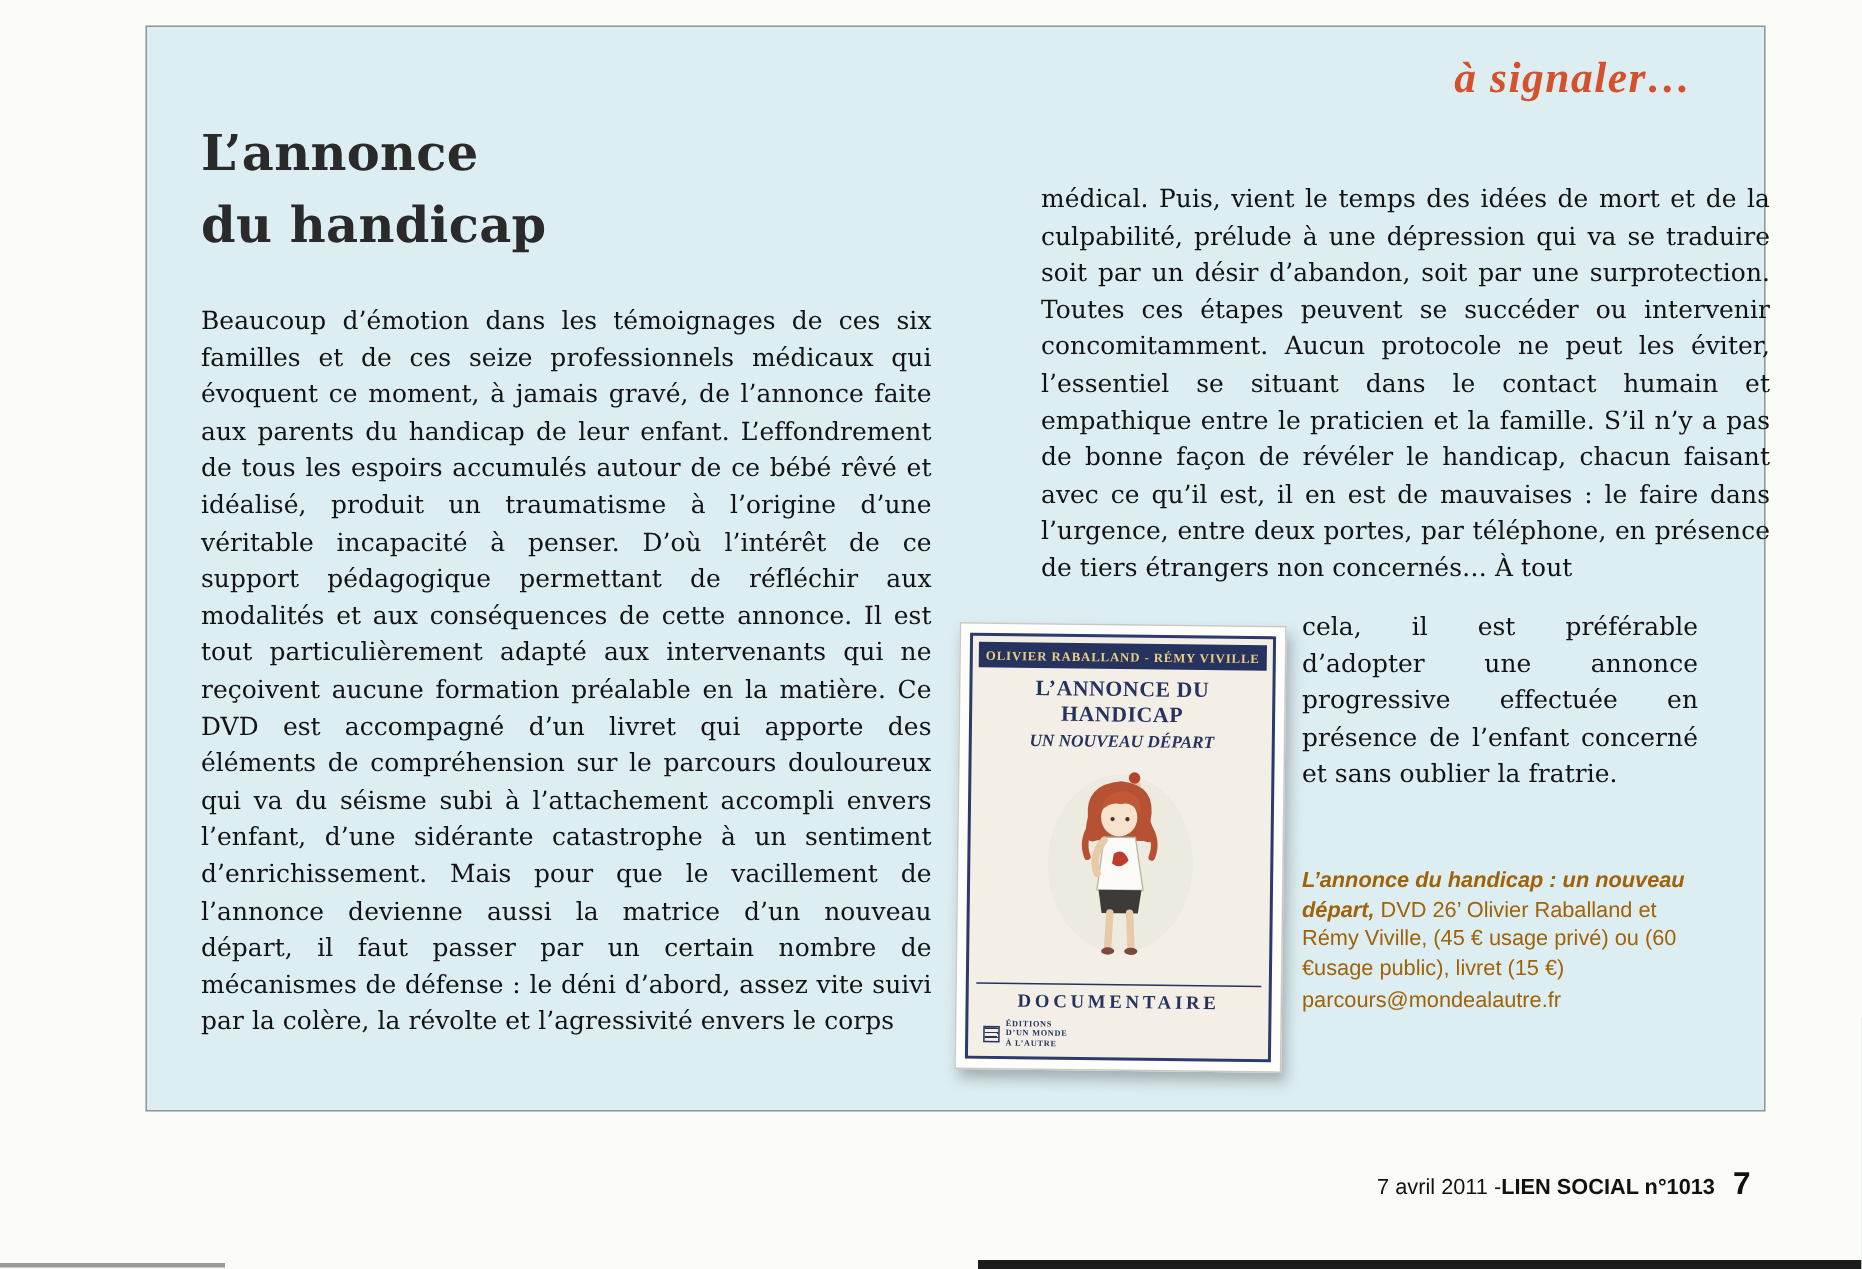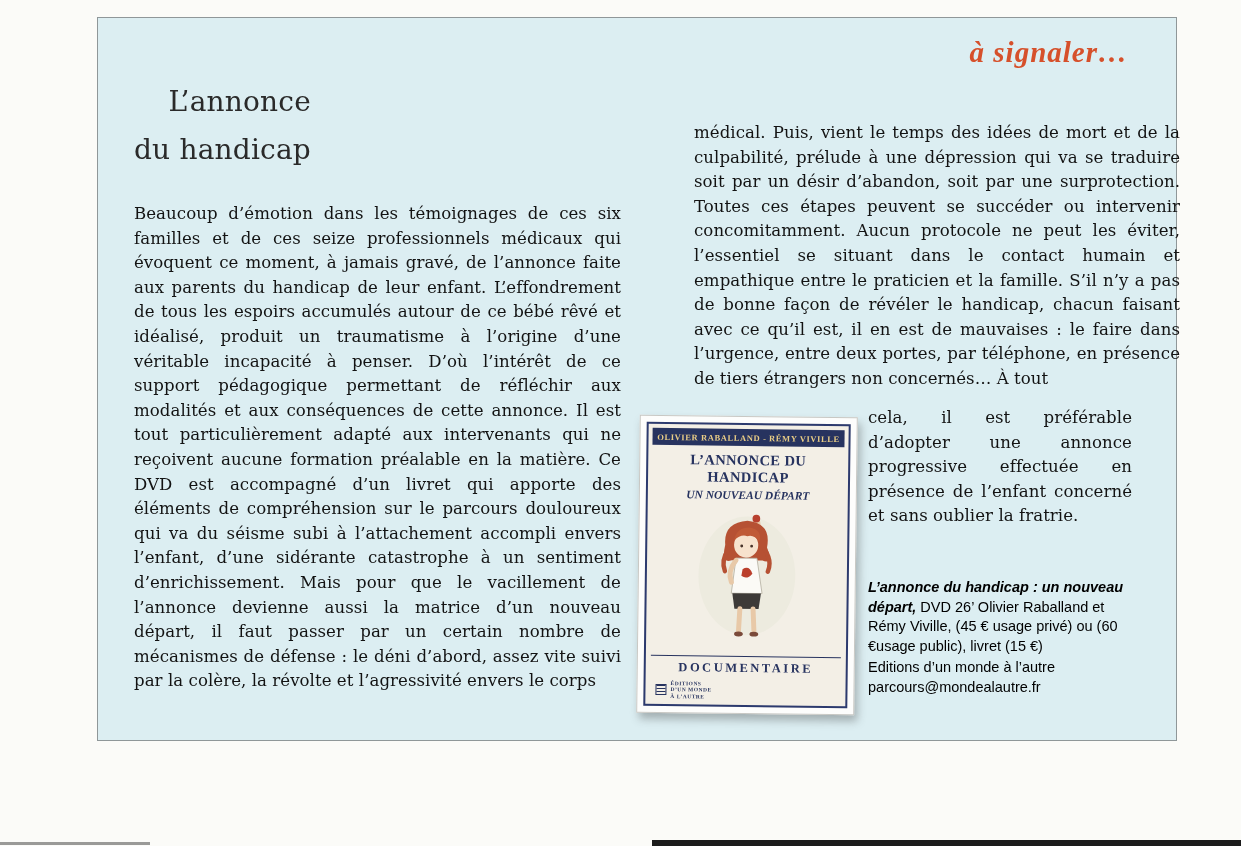"L’annonce" .title { font-size: 28px -> 33px; font-weight: 400 -> 700; text-align: right -> none }
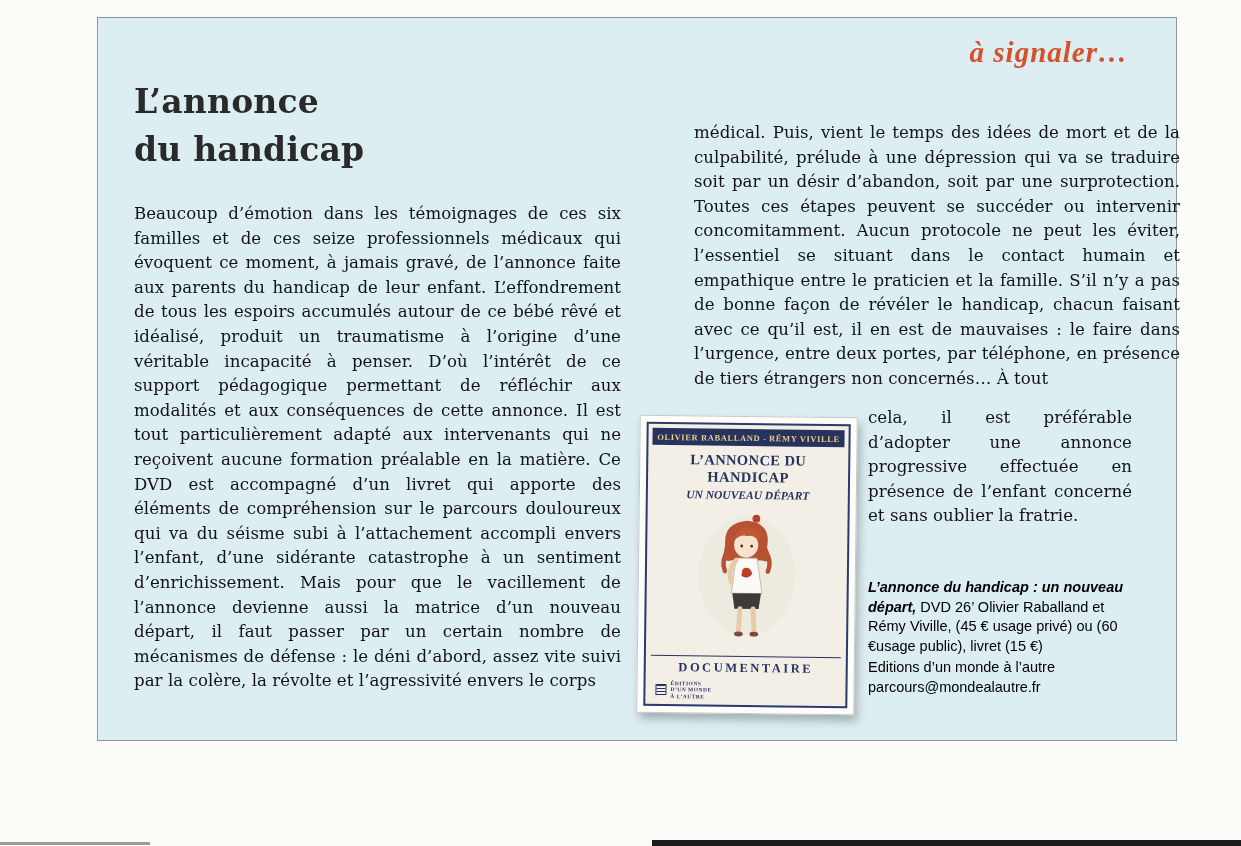"L’annonce du handicap : un" .caption { color: #000000 -> #a16207 }
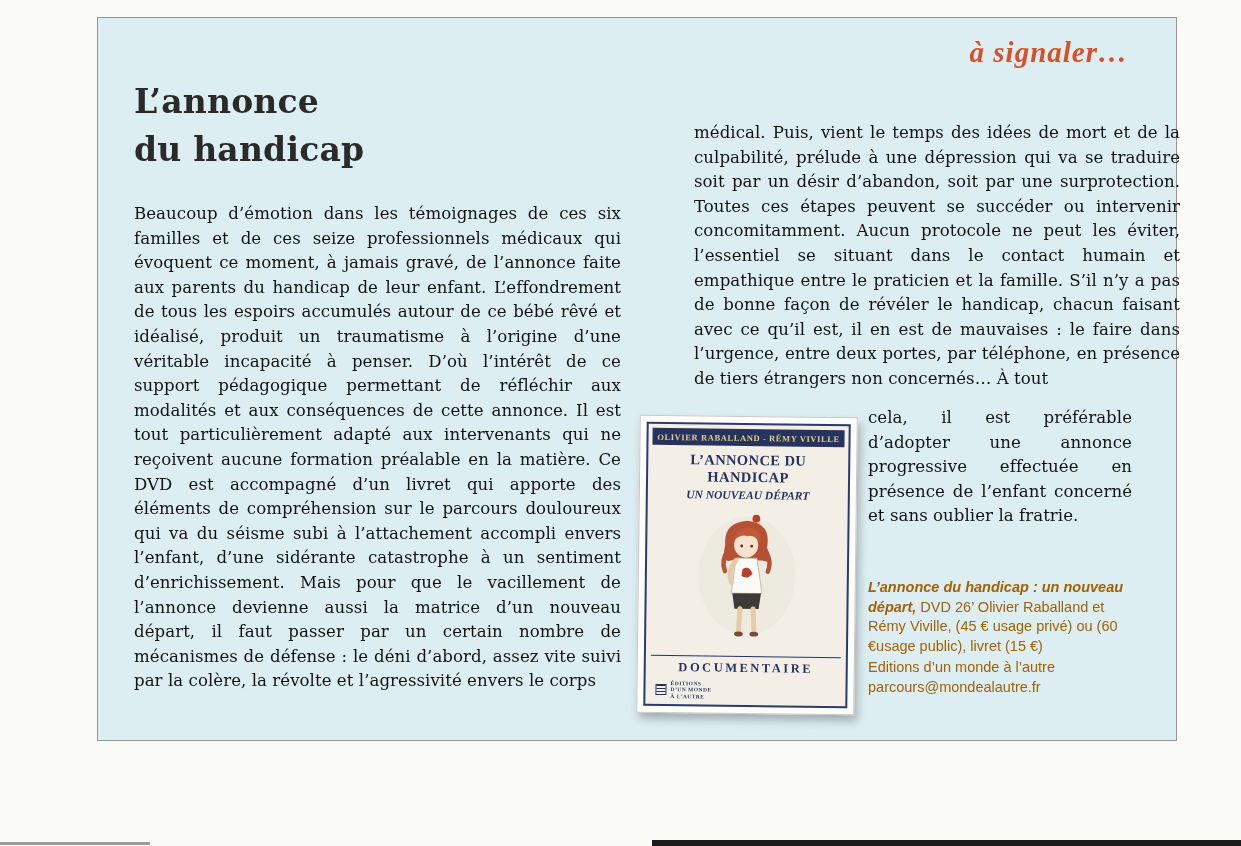"Editions d’un monde à l’autre" div { html: <div>Editions d’un monde à l’autre</div> -> none }
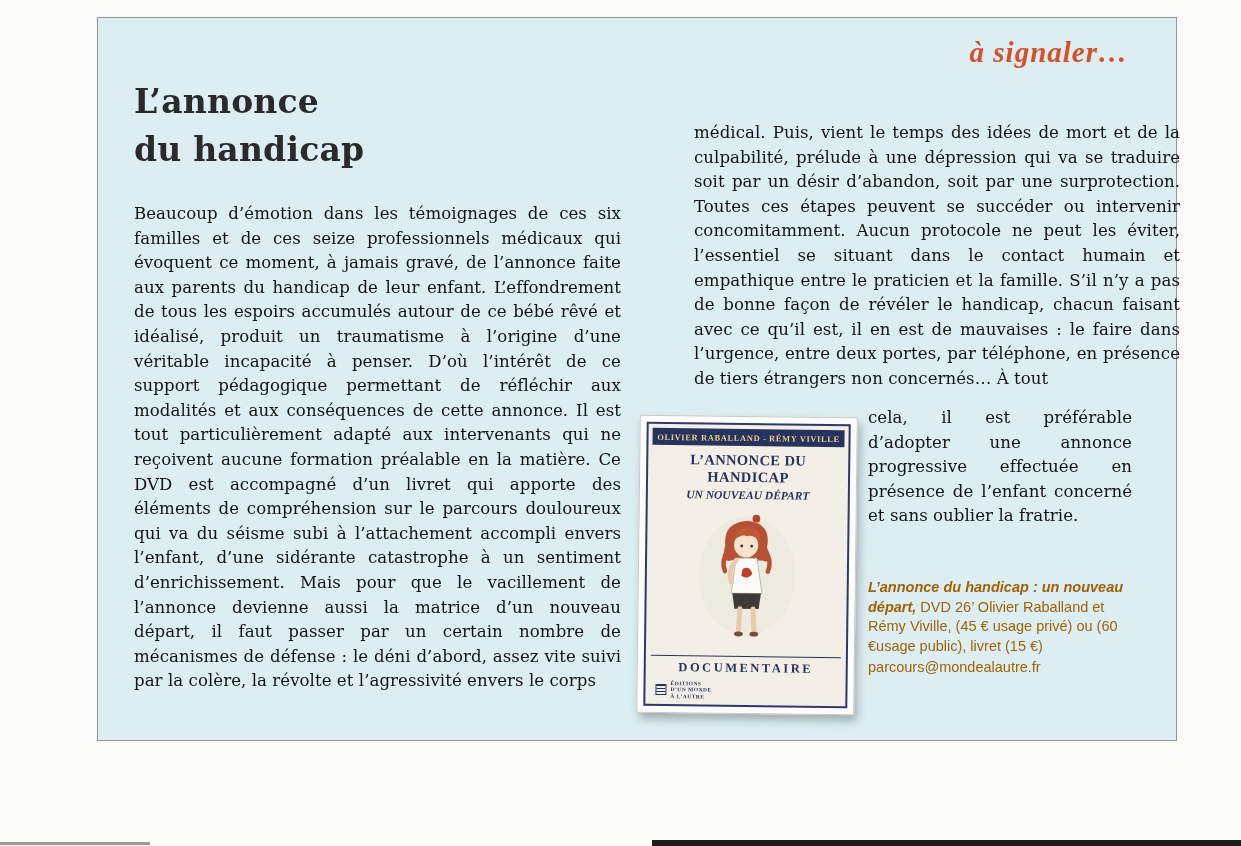"7 avril 2011 -" div.footer { html: none -> <div> <span>7 avril 2011 - </span> <span>LIEN SOCIAL n°1013</span> <span>7</span> </div> }
